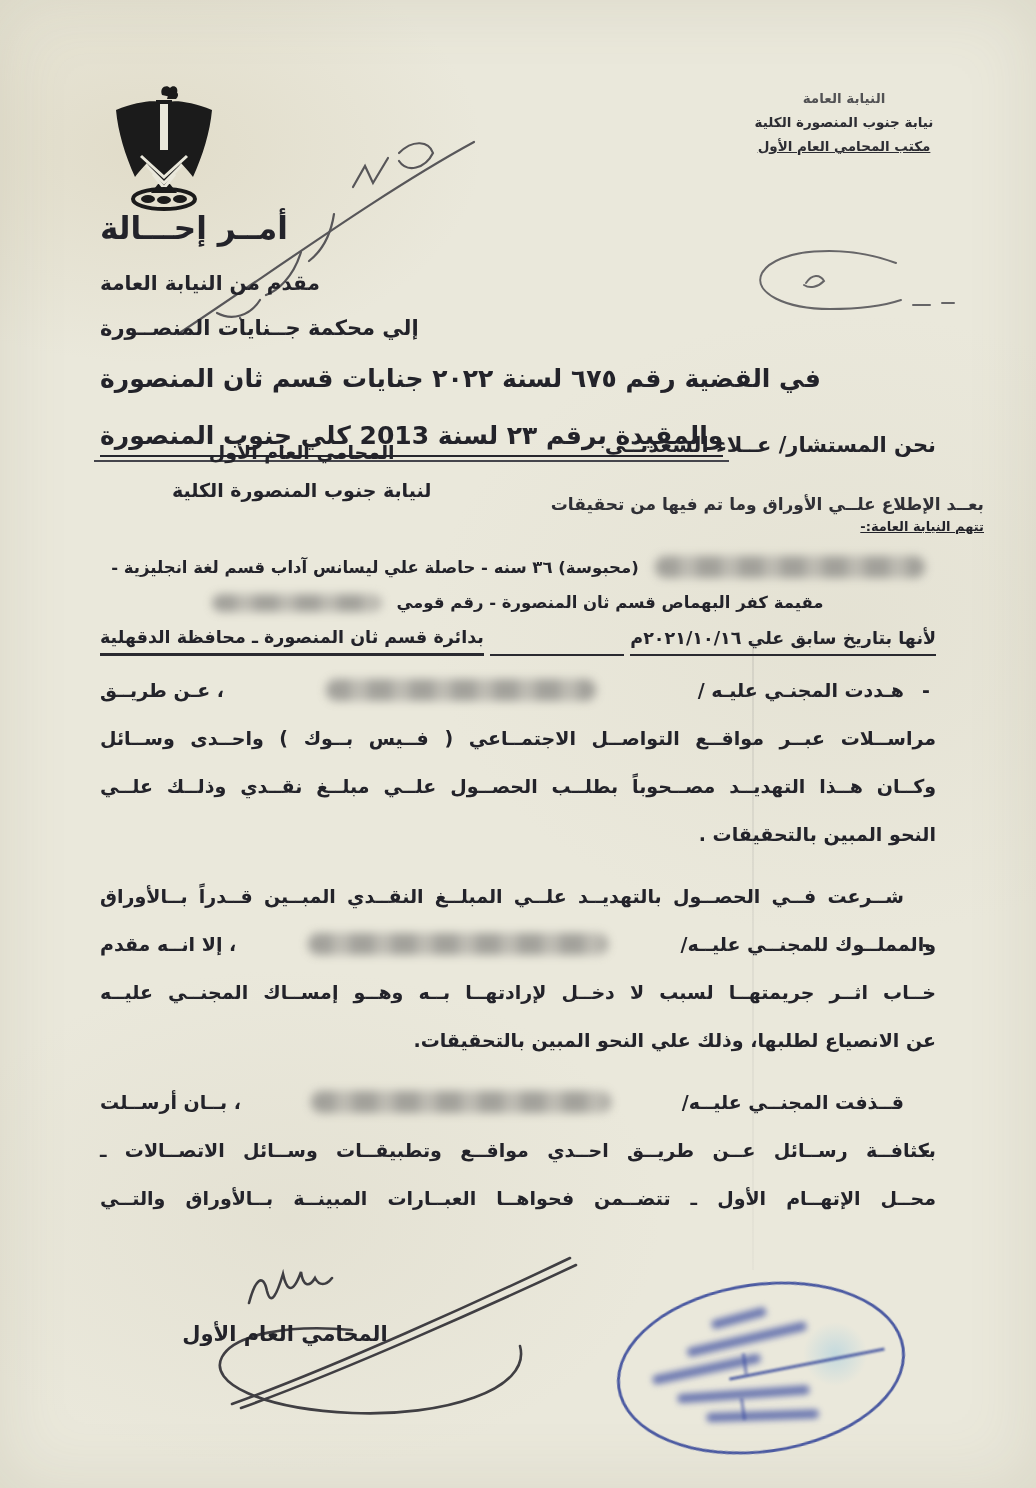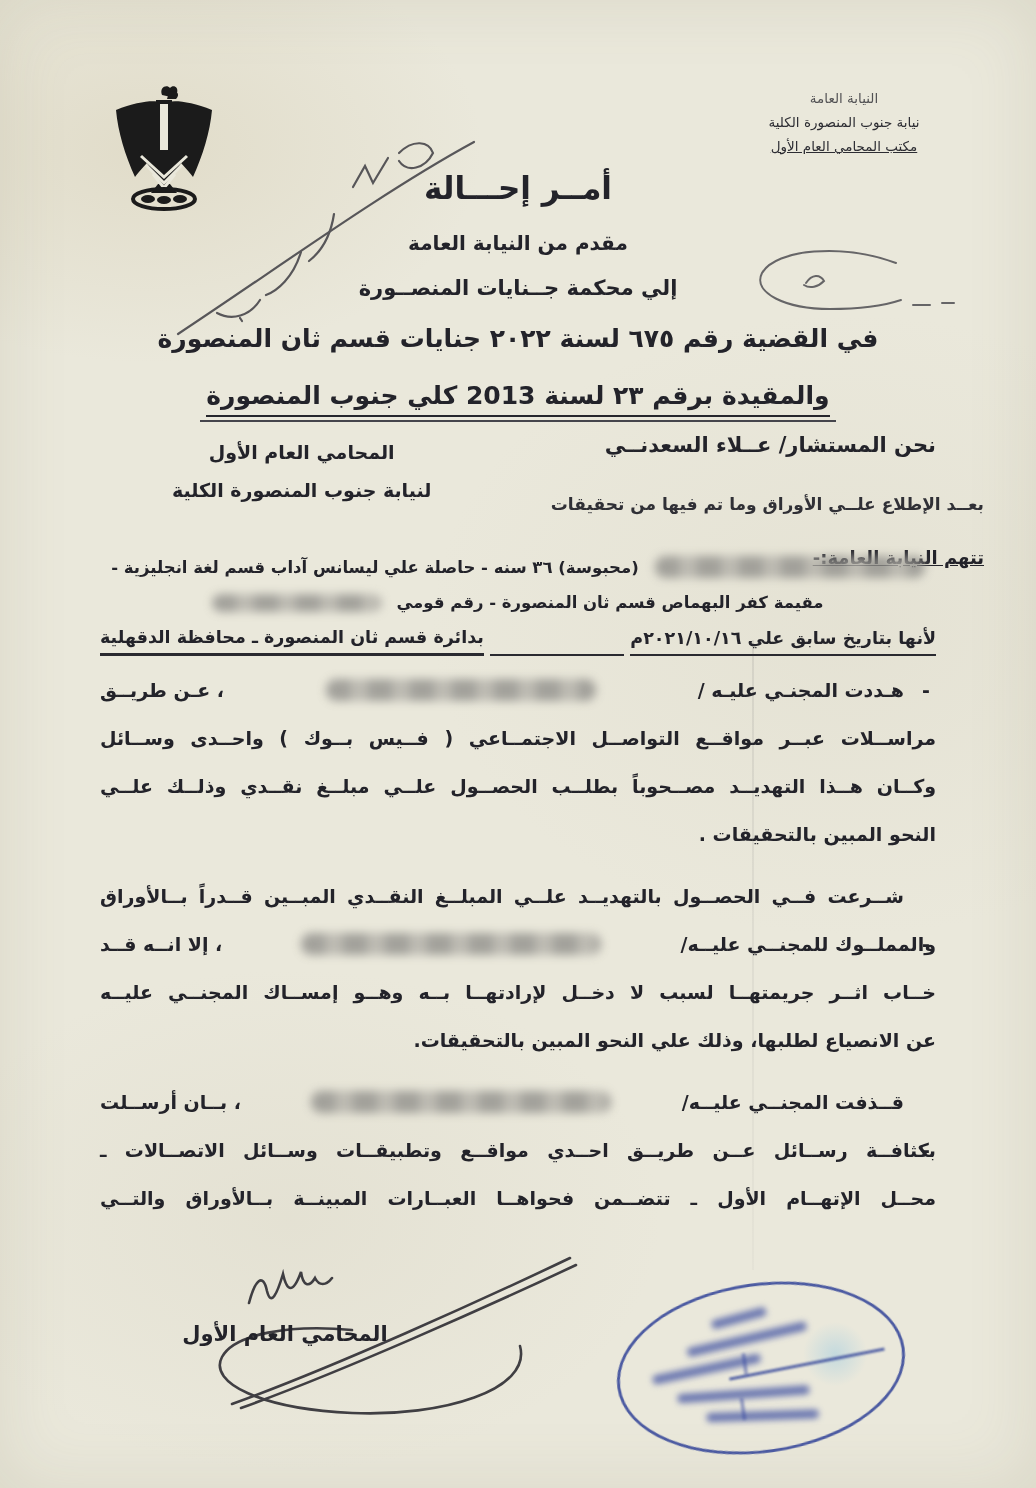"النيابة العامة" .letterhead { font-weight: normal -> bold }
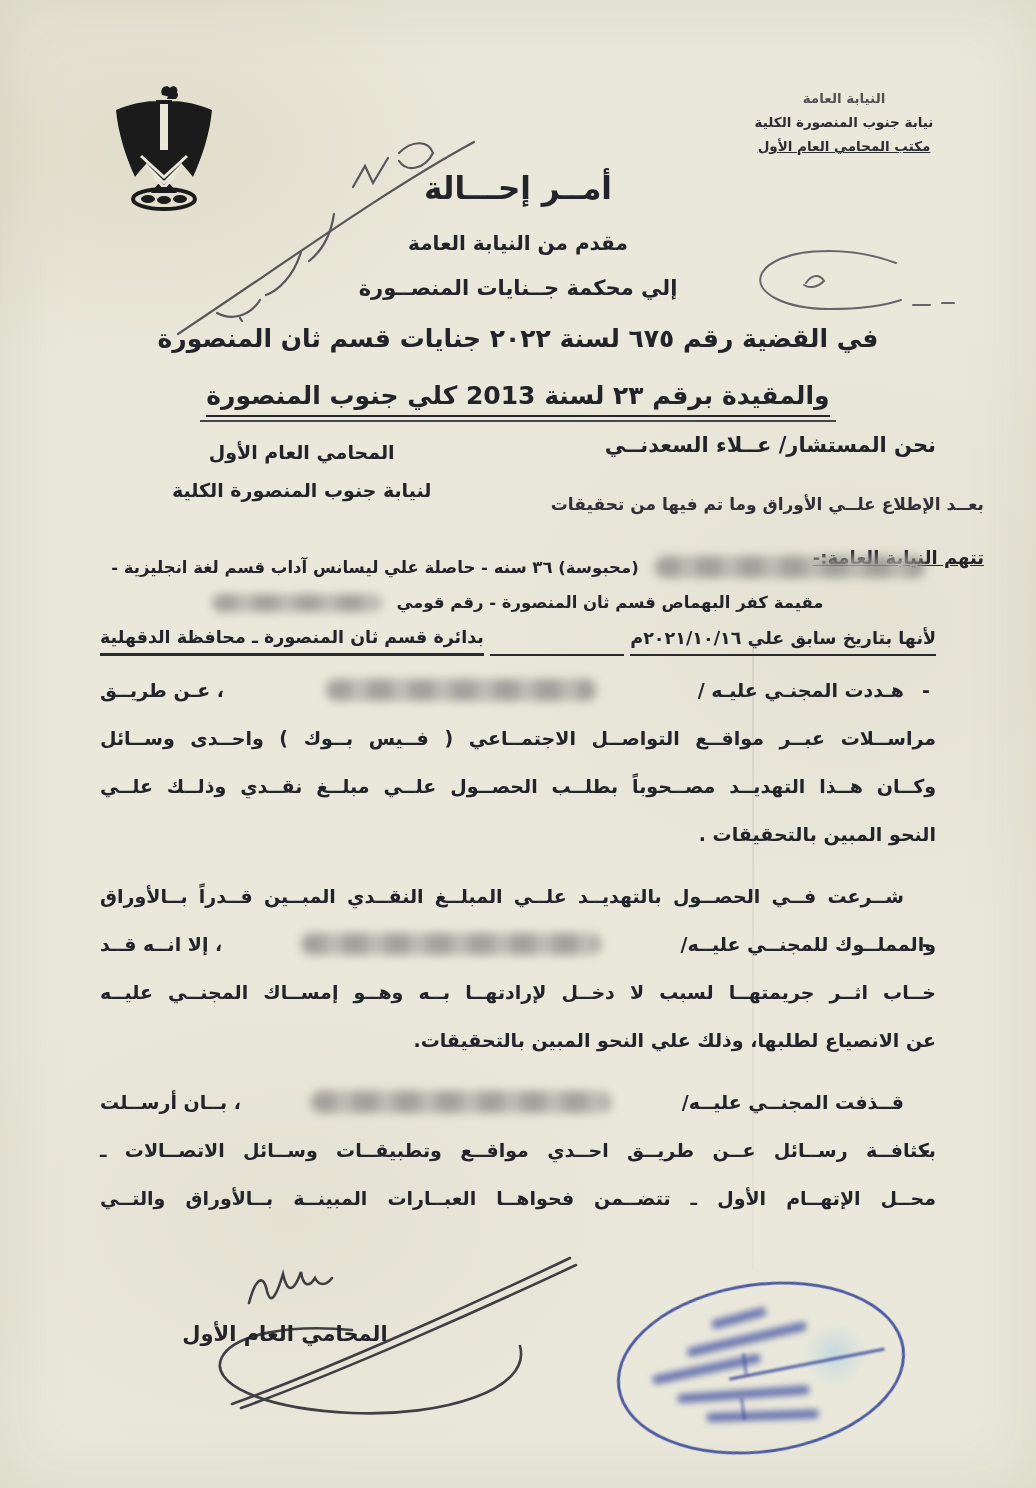"أمــر إحـــالة" .ctr { margin-top: none -> 40px; text-align: center -> left }
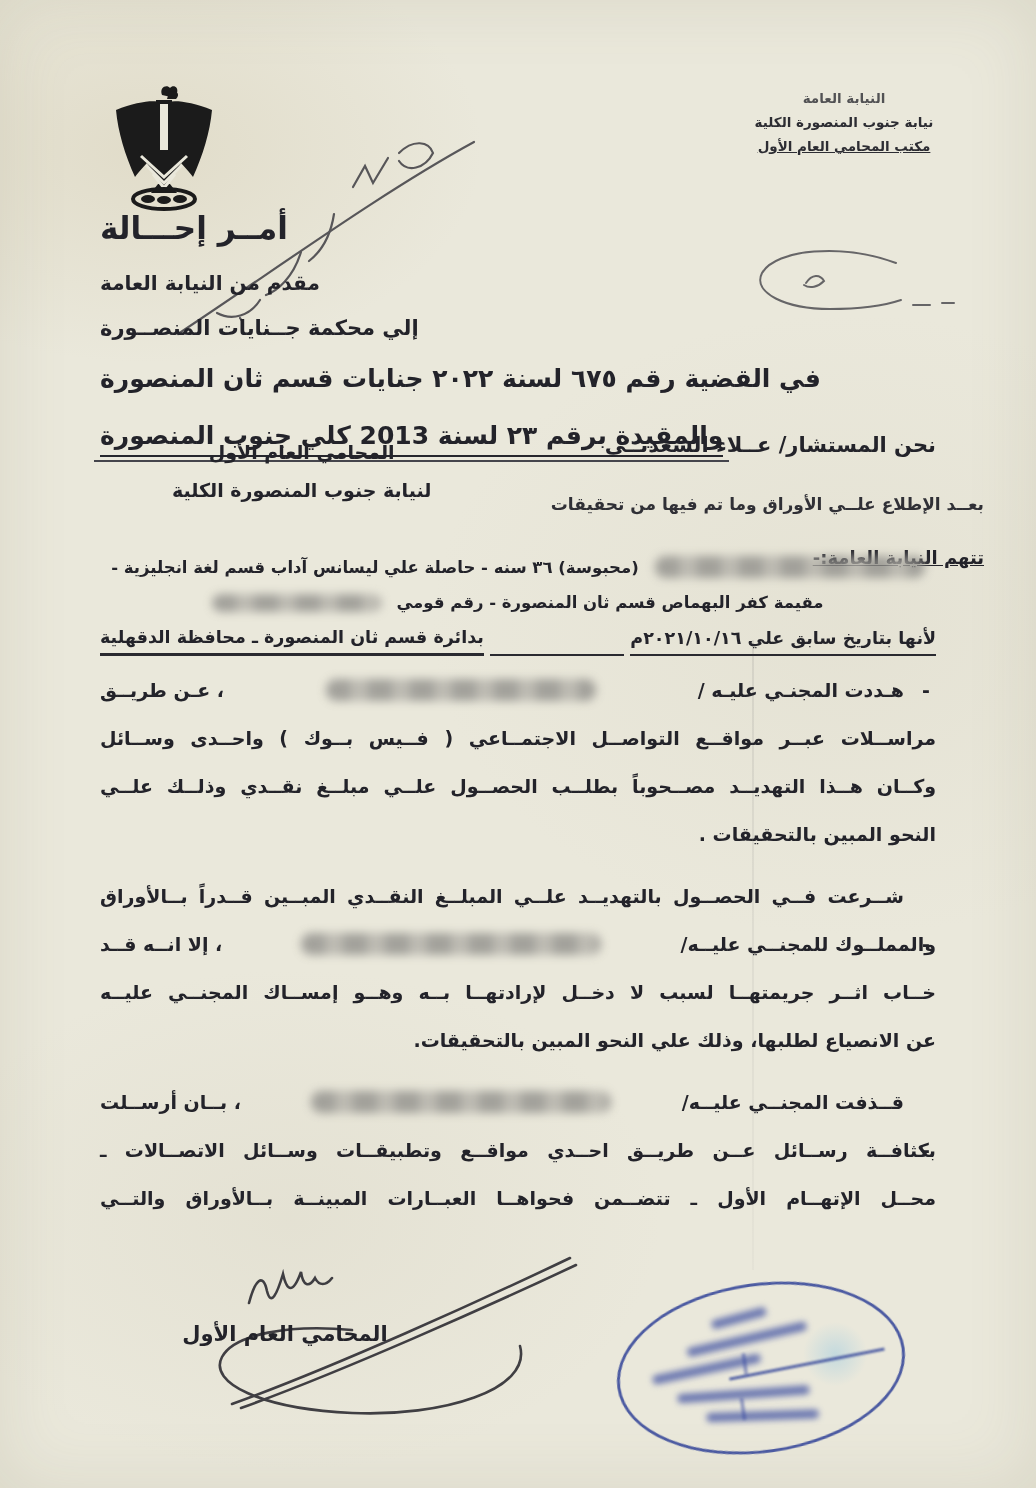"تتهم النيابة العامة:-" .accuse-h { font-size: 18px -> 13px; margin-top: 28px -> none }
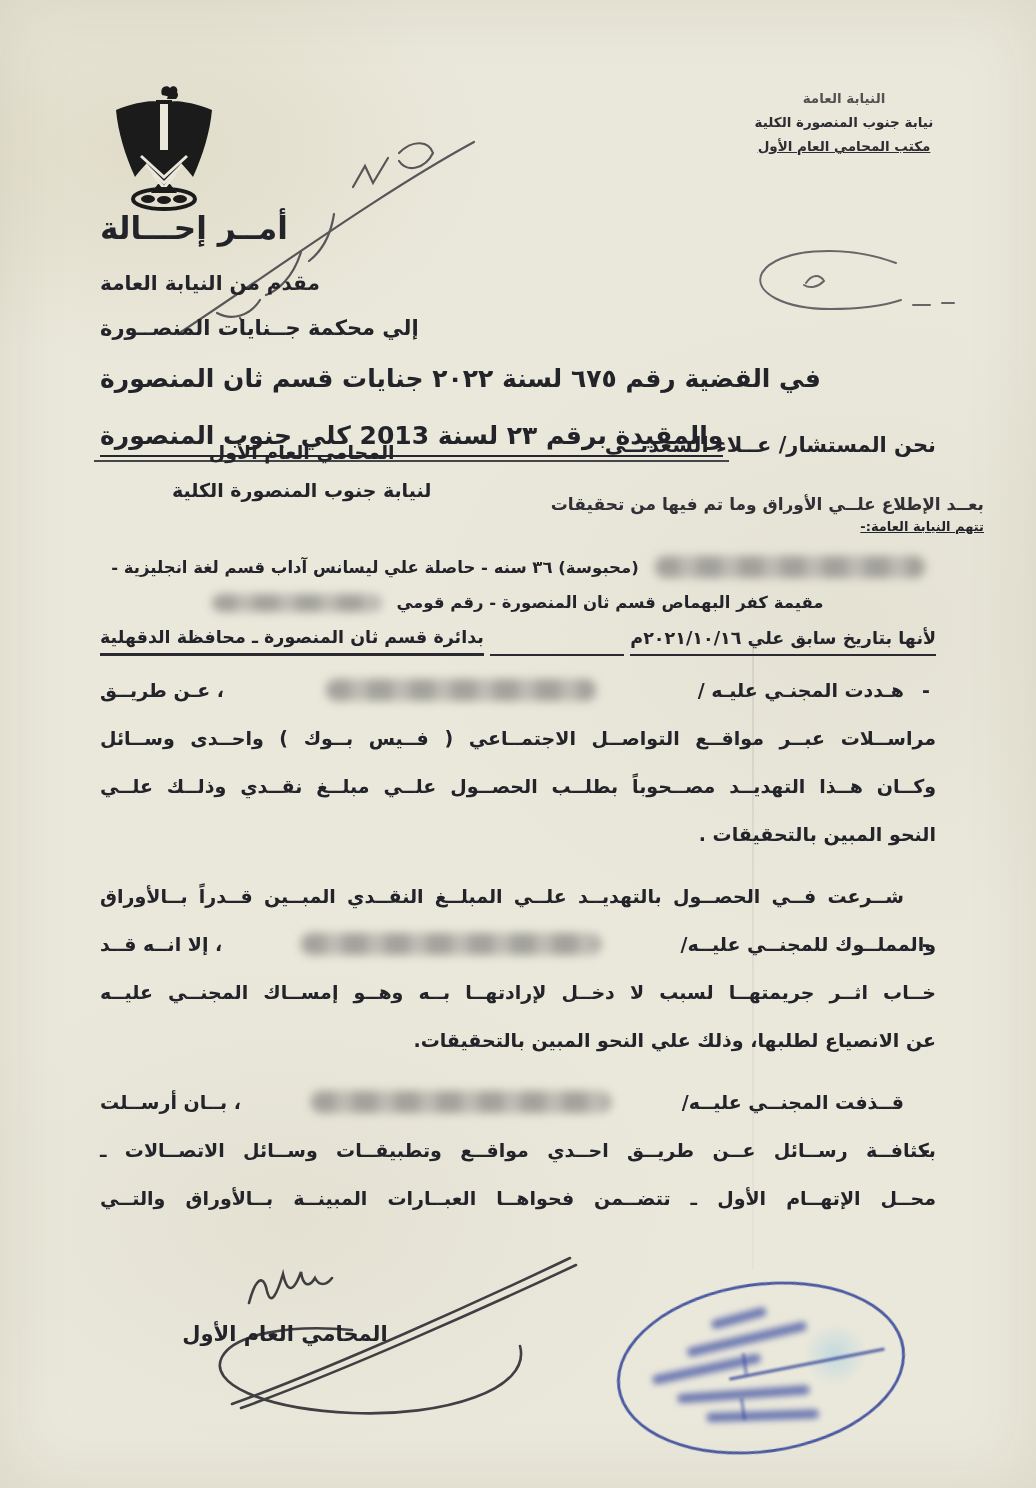"، إلا انــه قــد" span { text: قــد -> مقدم }
